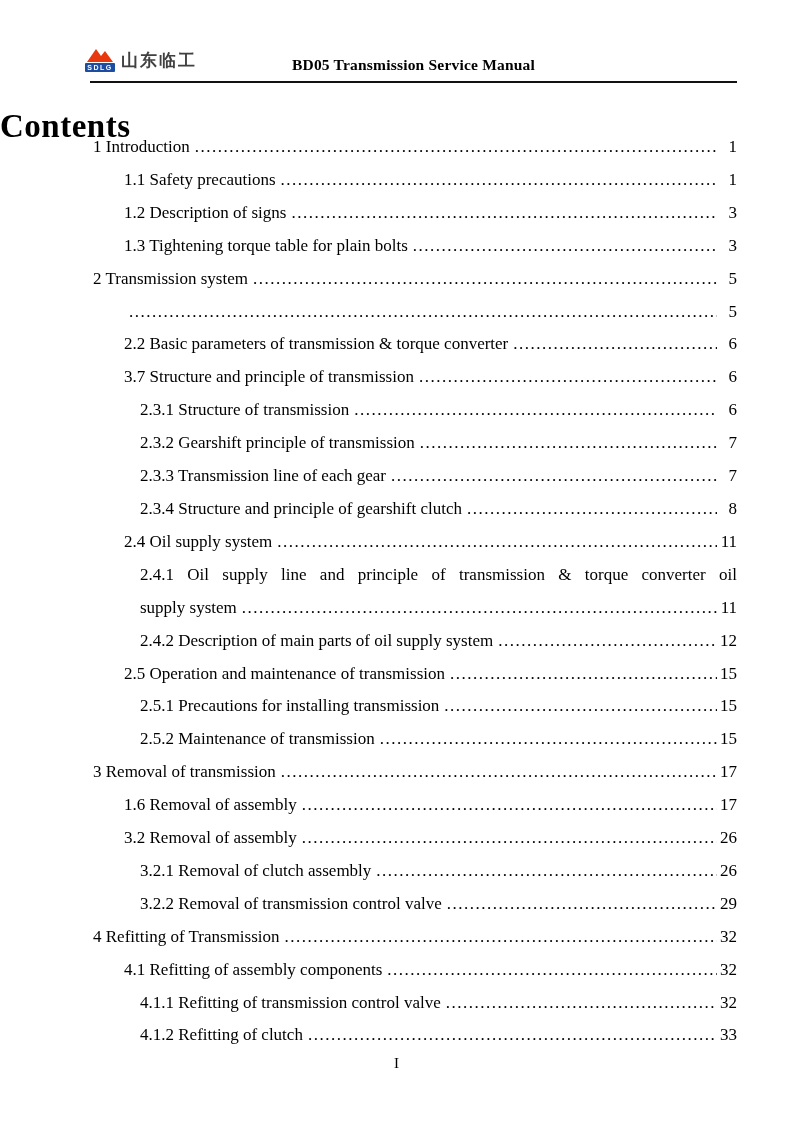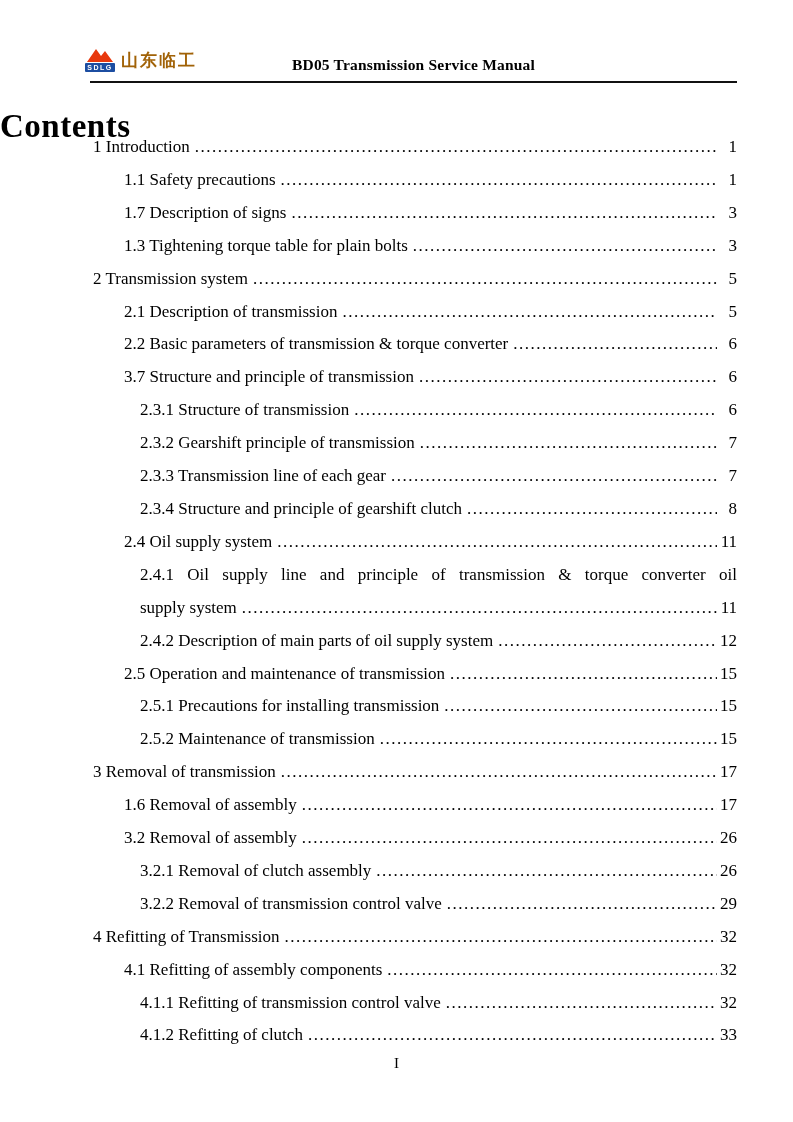"山东临工" .logo-cn { color: #a16207 -> #404040 }
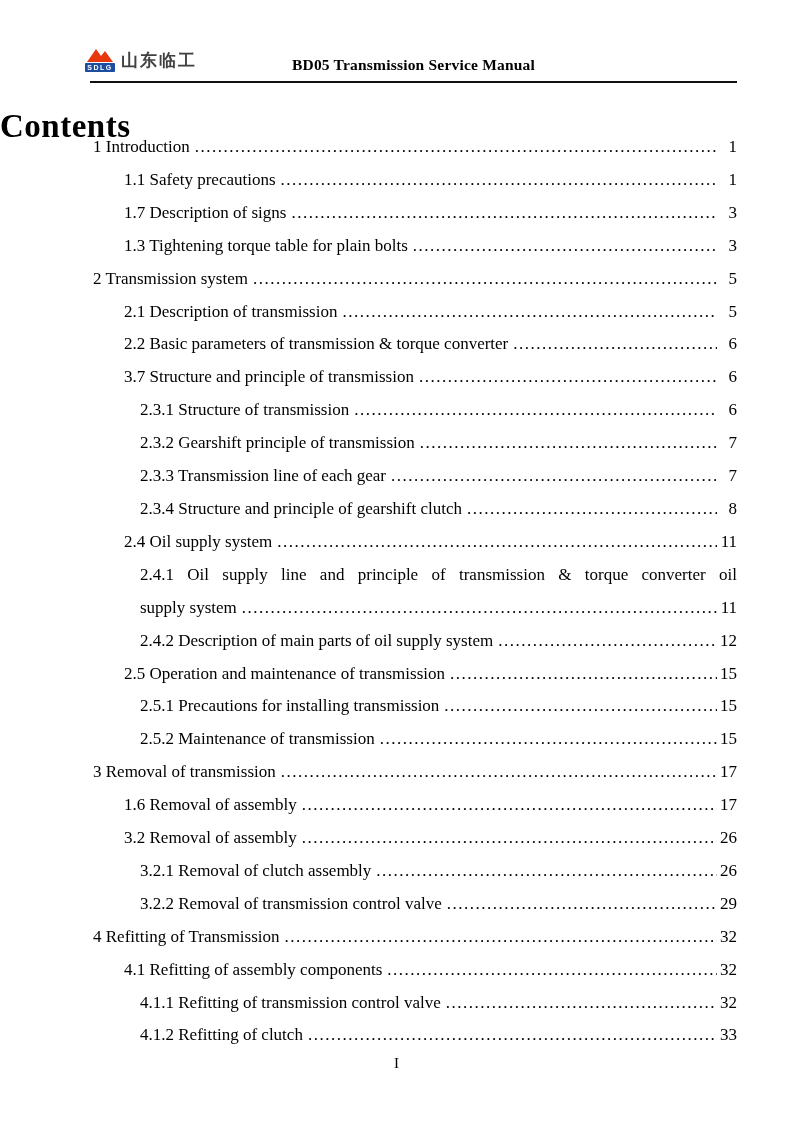"1.7 Description of signs" span.toc-label { text: 1.7 -> 1.2 }
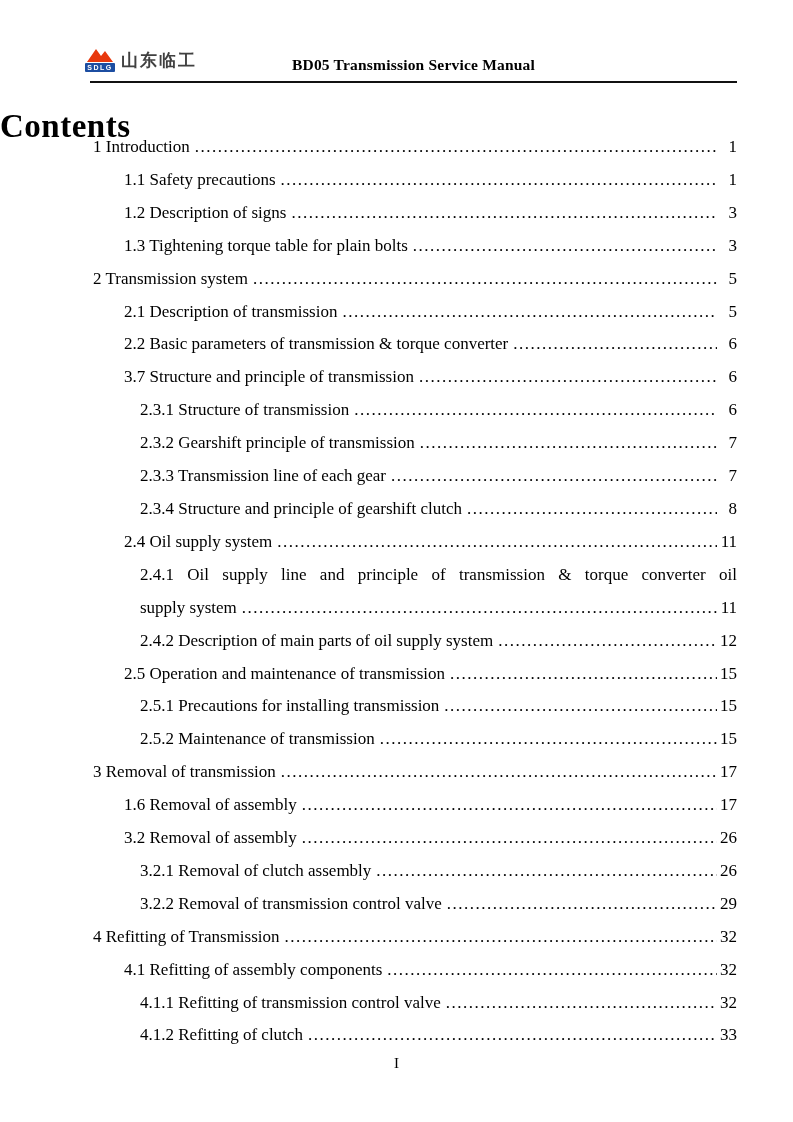"2.1 Description of transmission" span.toc-label { html: <span>2.1 Description of transmission</span> -> none }
